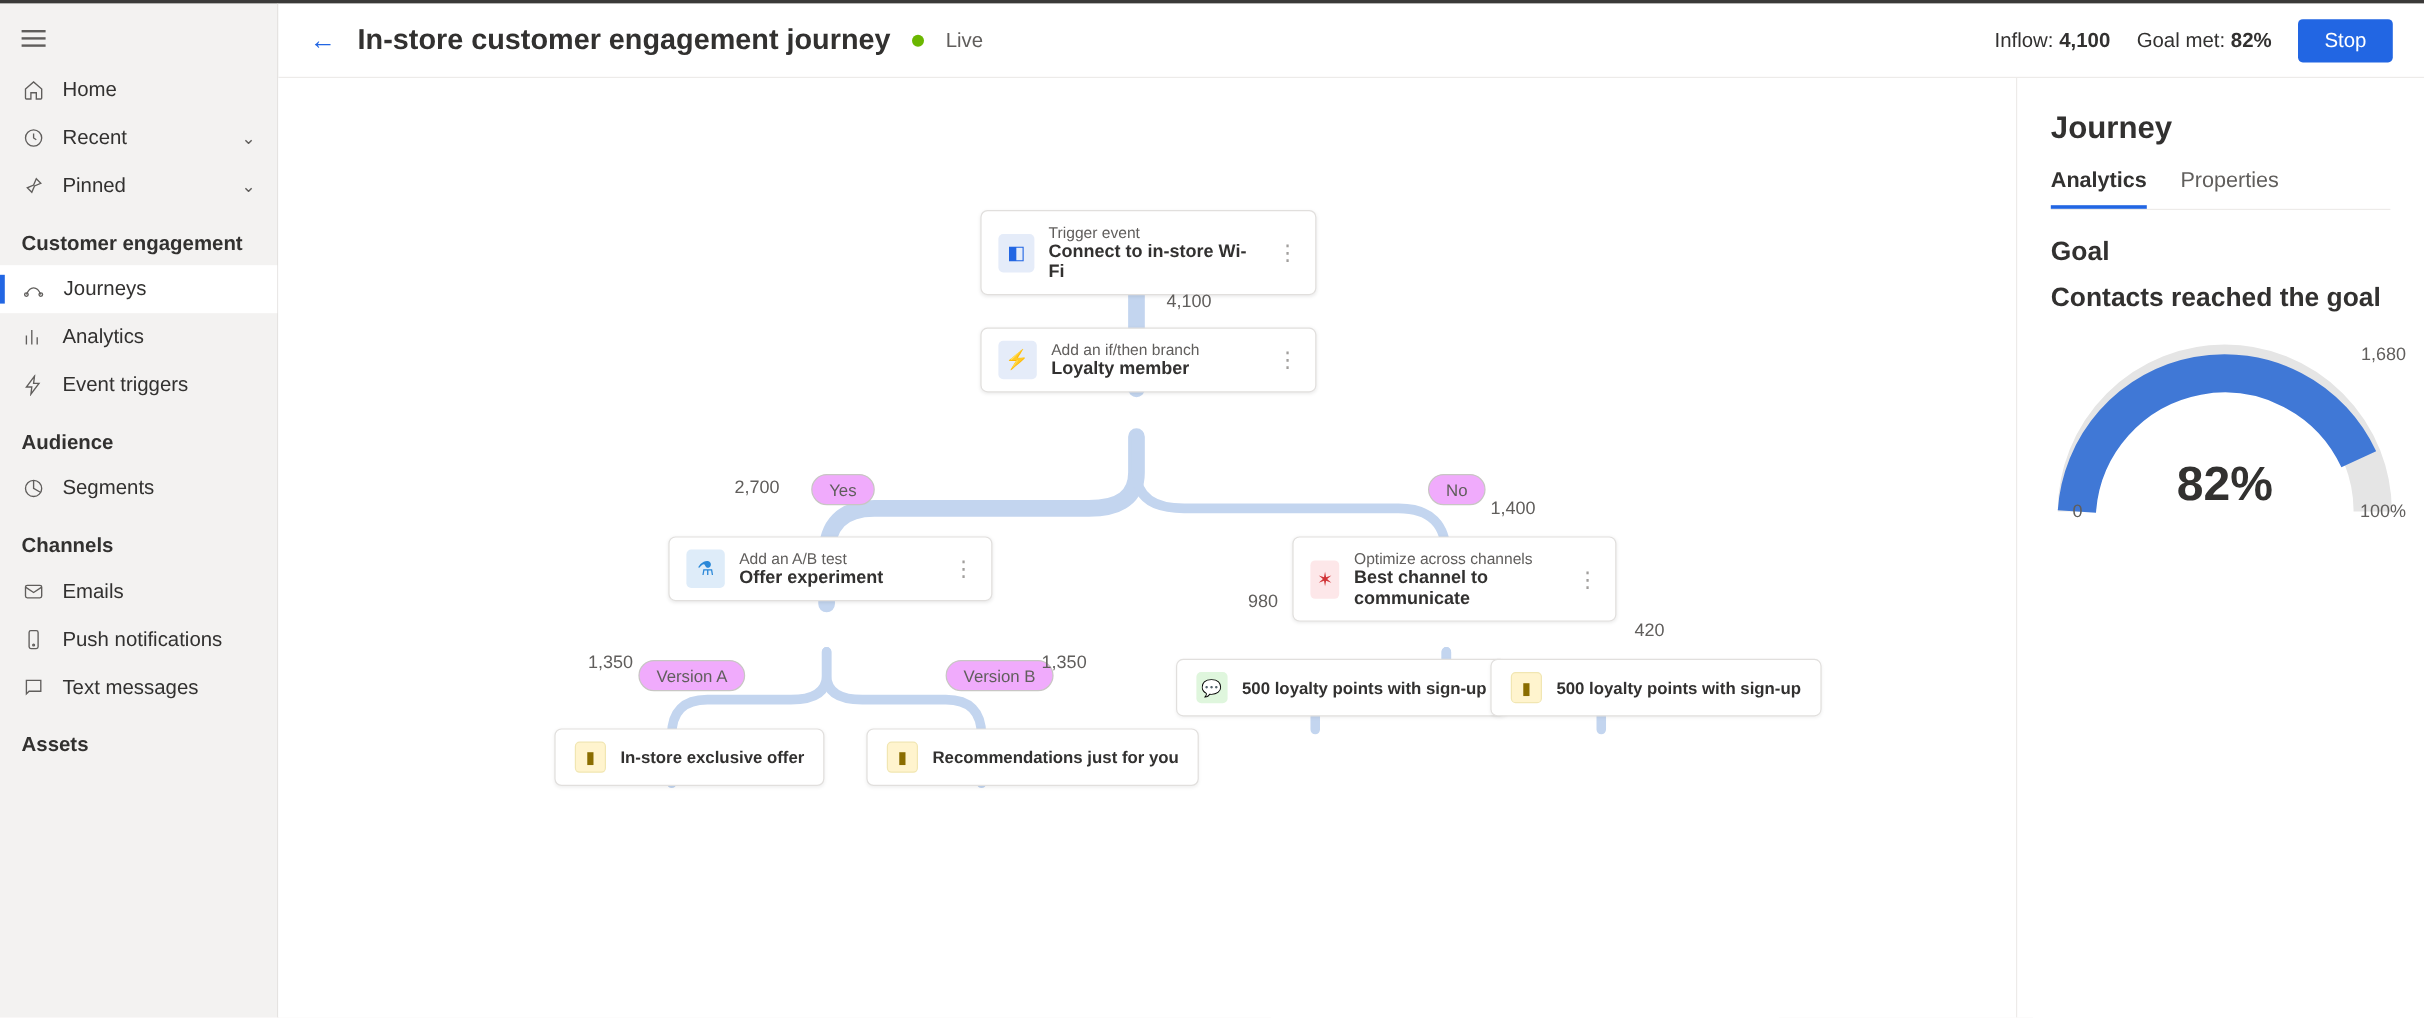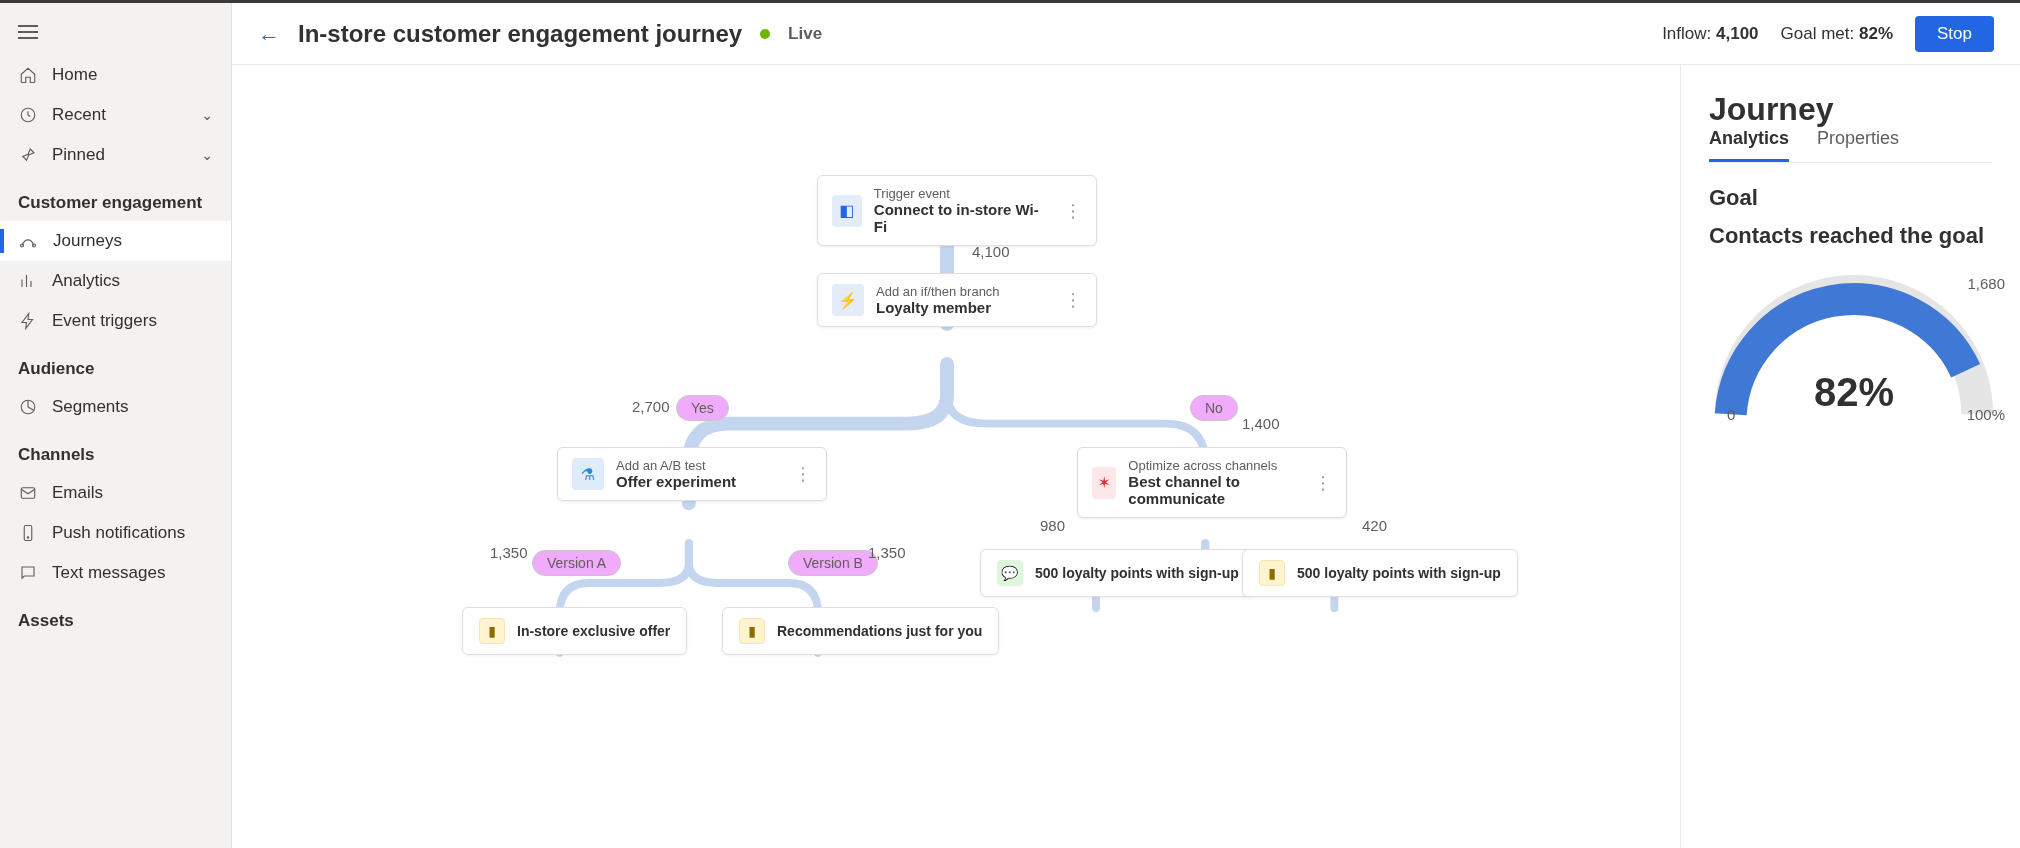"Live" .status-text { font-weight: bold -> none }
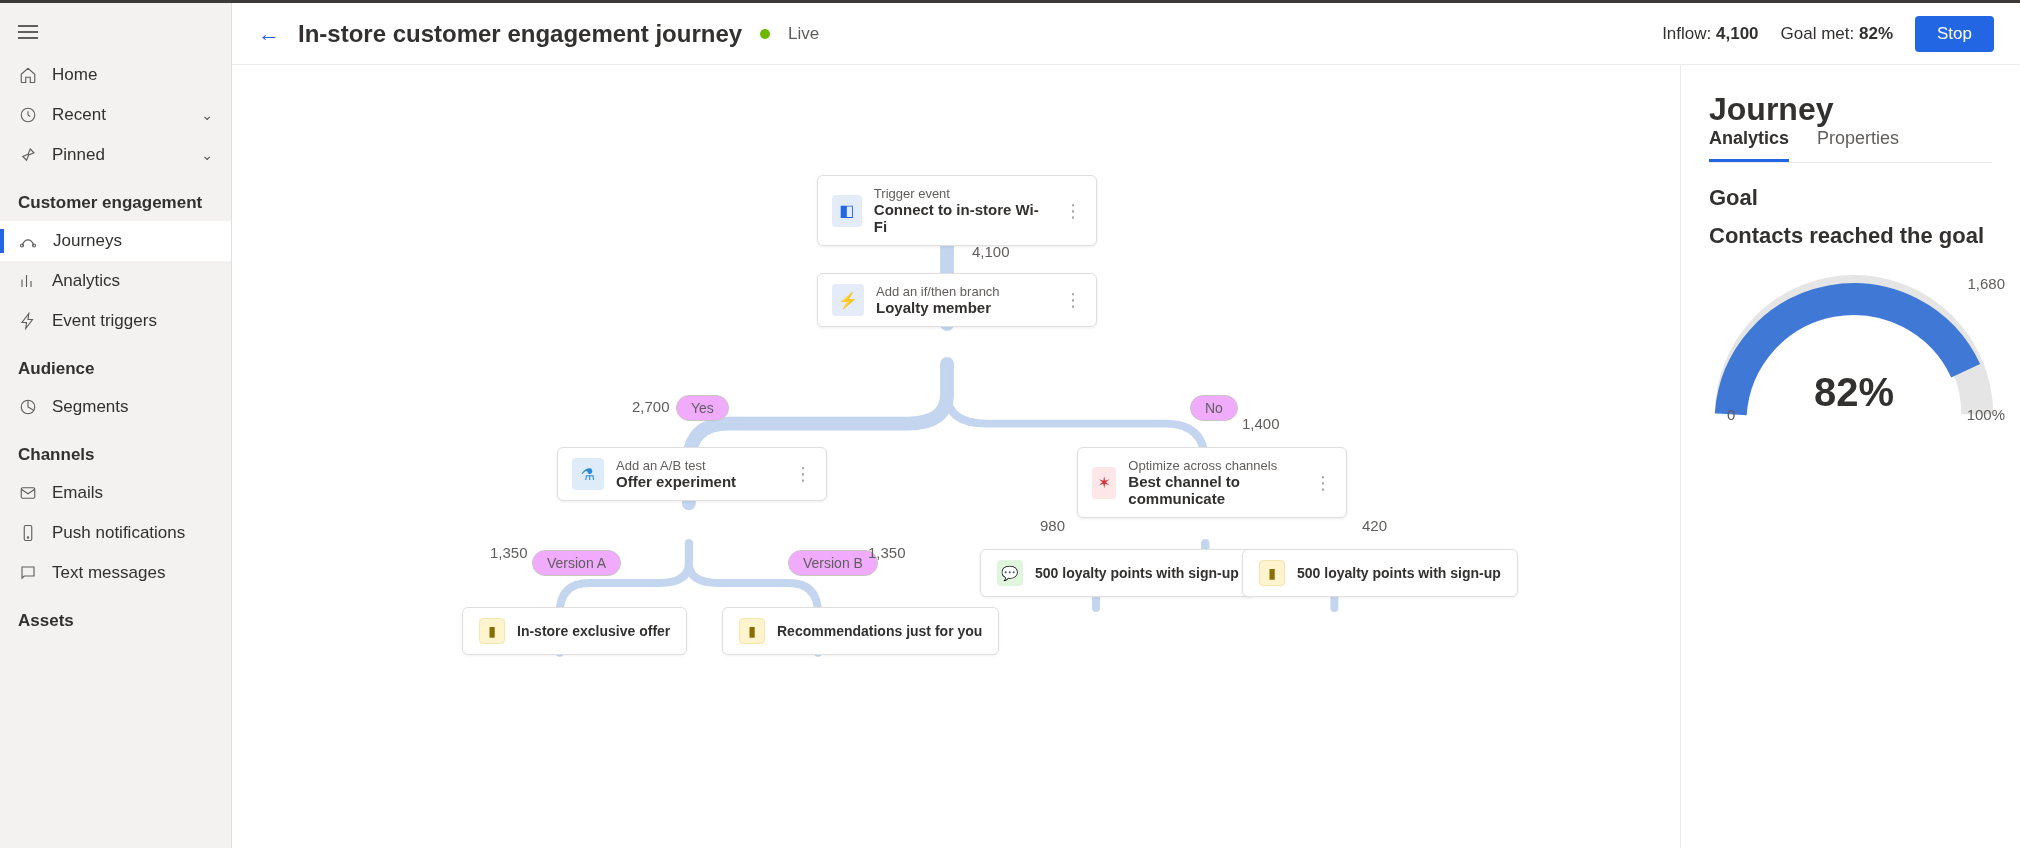"Journey" .panel h2 { font-size: 32px -> 26px; margin-bottom: none -> 18px }
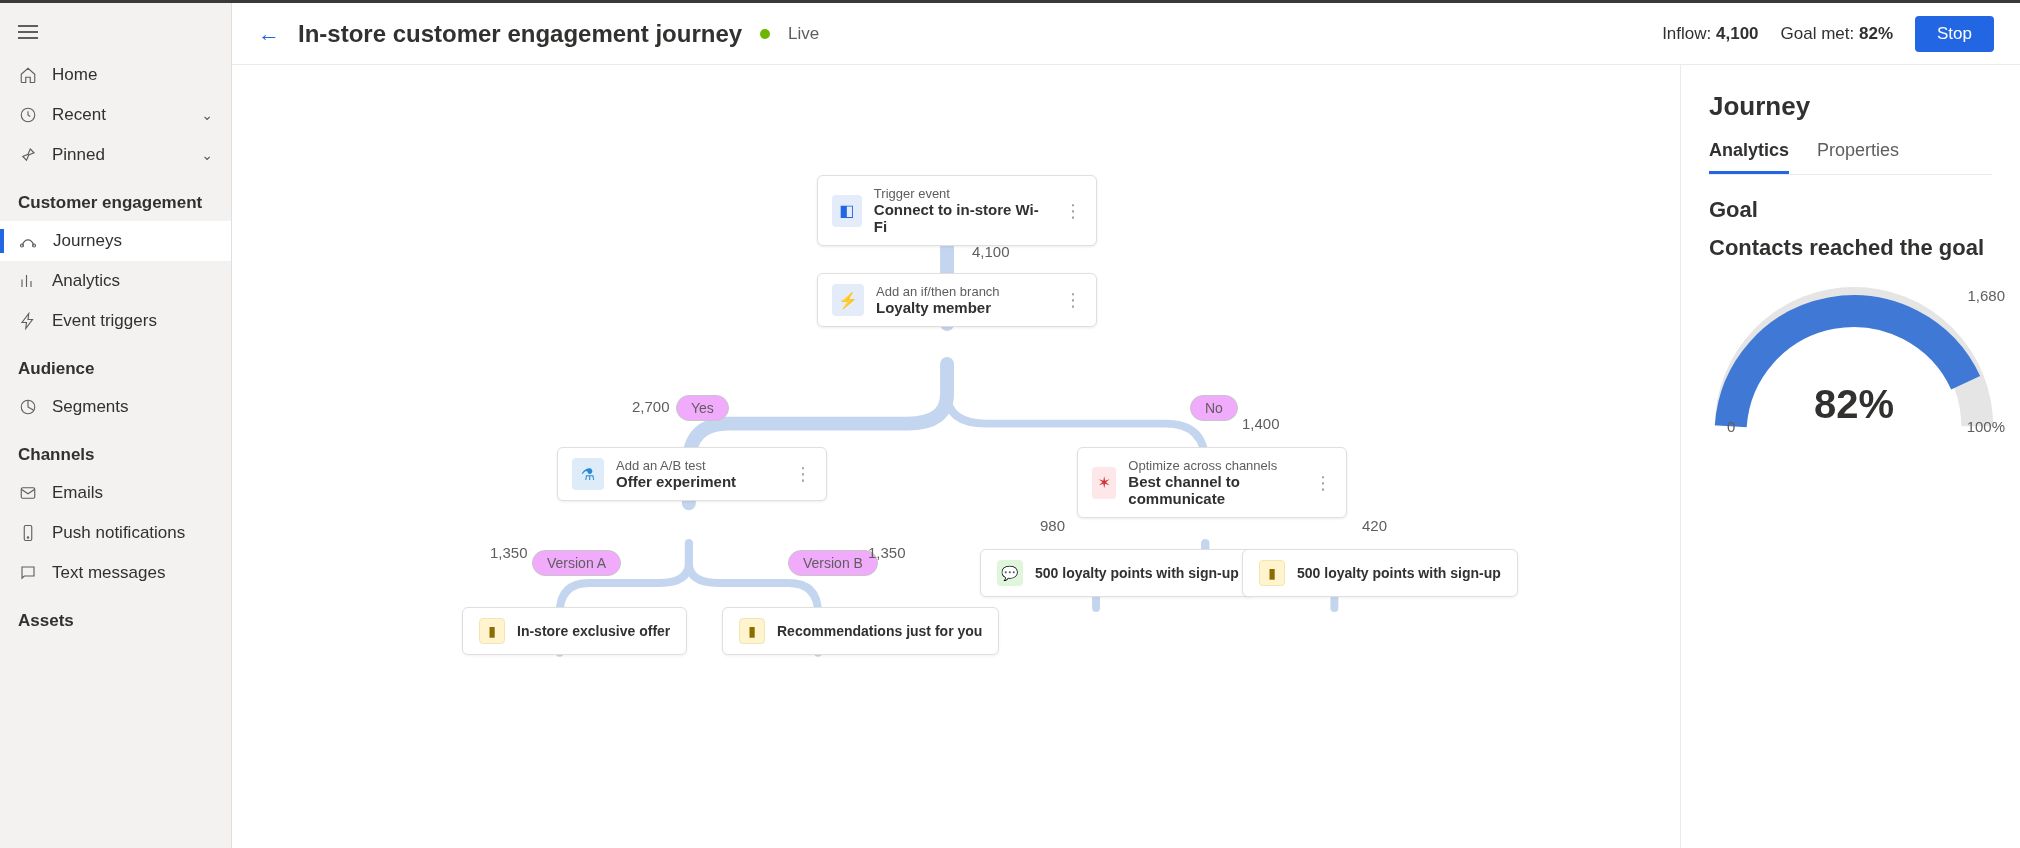"2,700" span.count { left: 400px -> 380px }
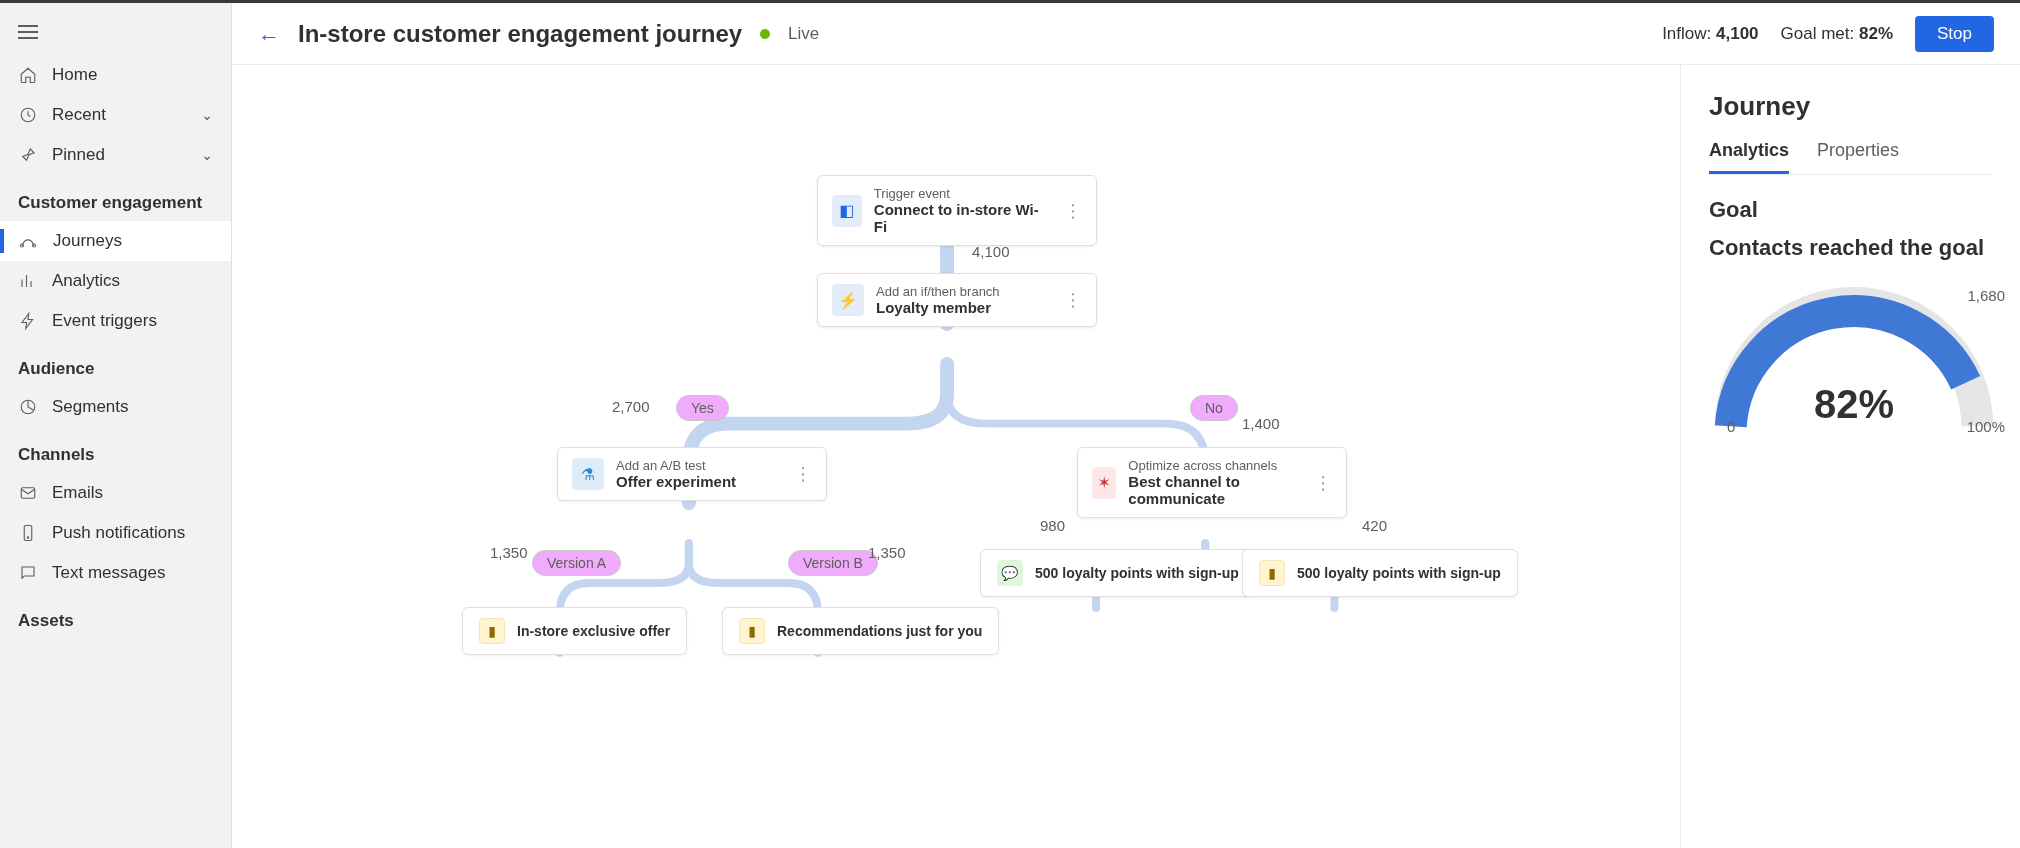"980" span.count { top: 452px -> 428px }
